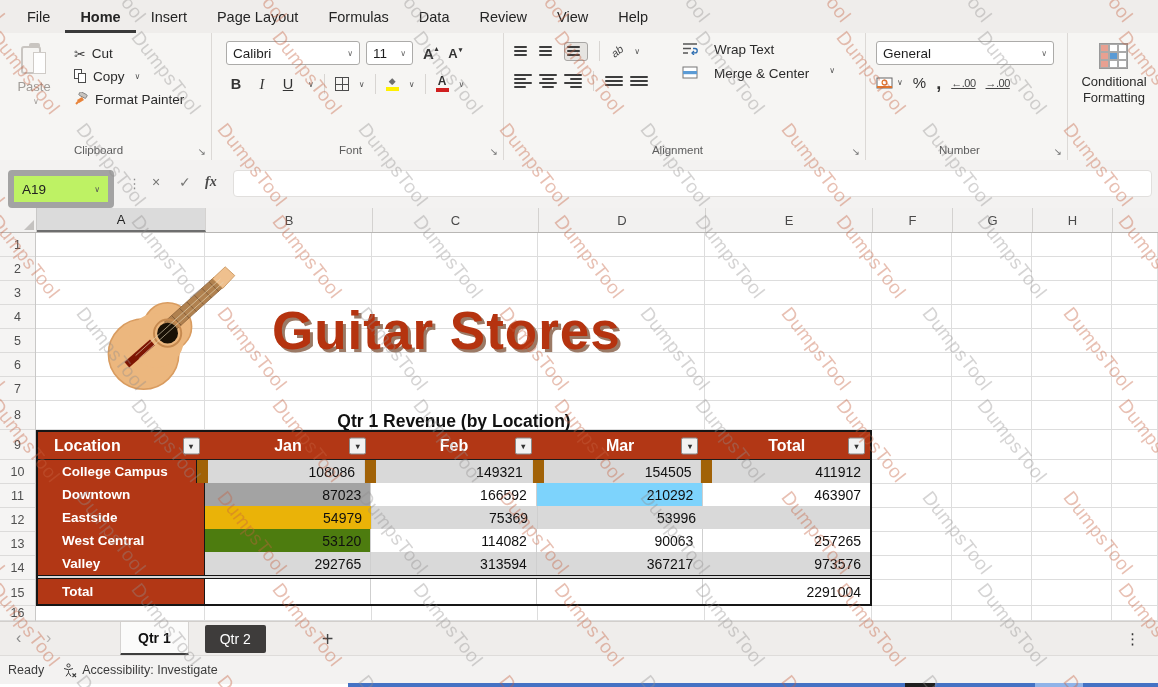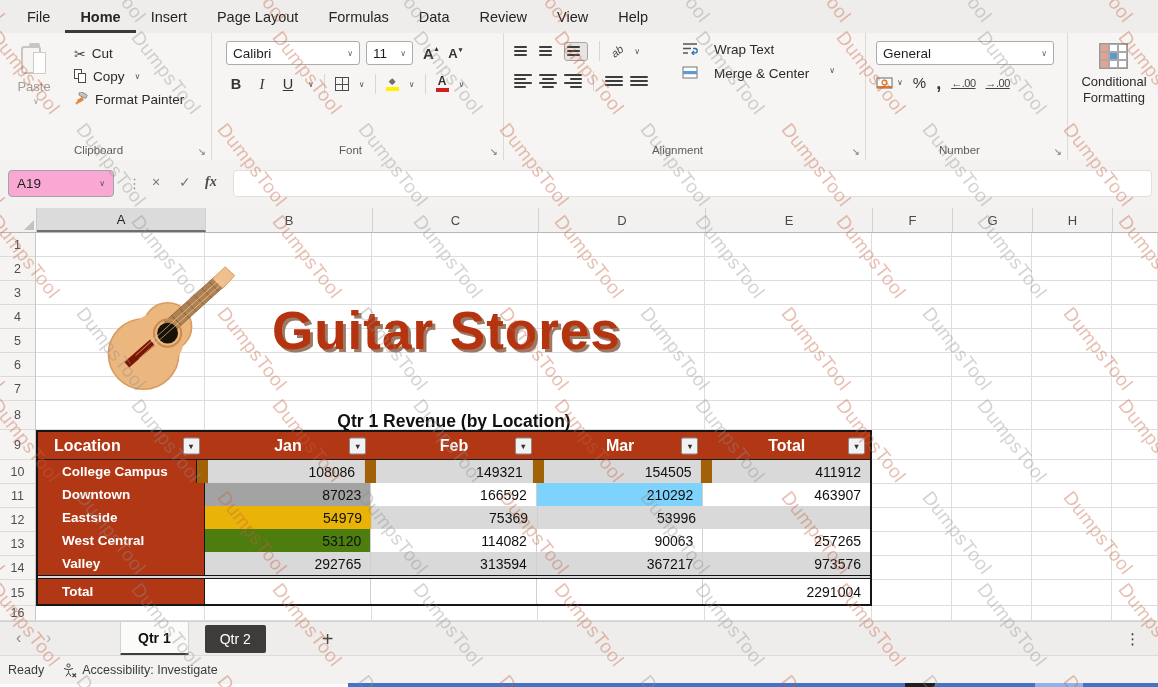"A19" .namebox { background: #f9a8d4 -> #bef264; border: 1px solid #a3a3a3 -> 6px solid #a3a3a3; height: 27px -> 38px }
